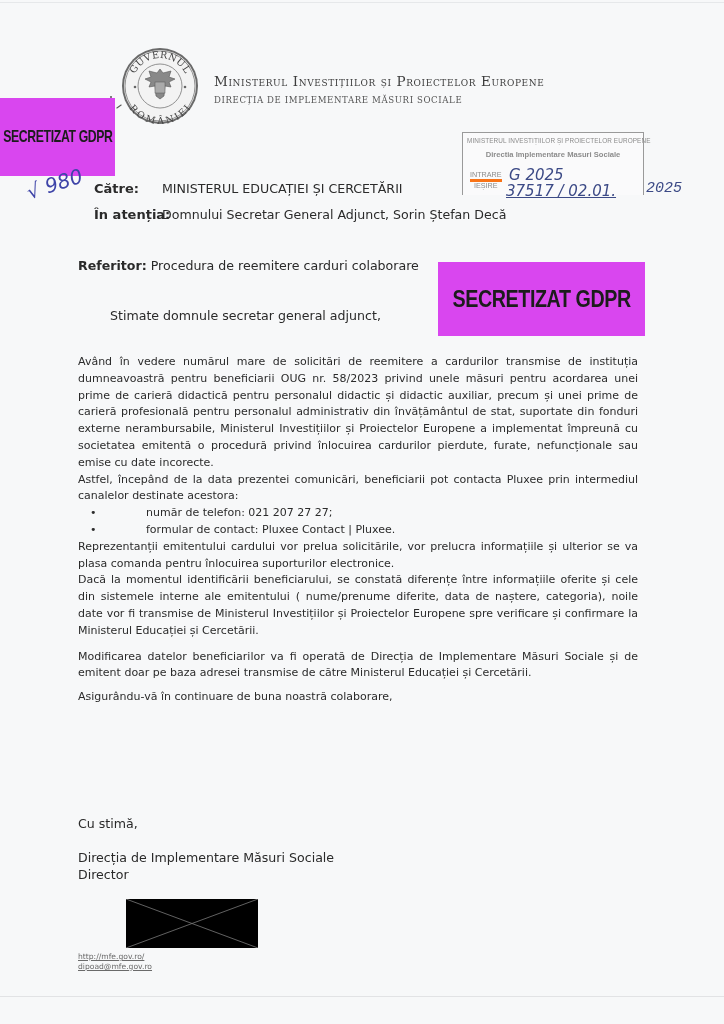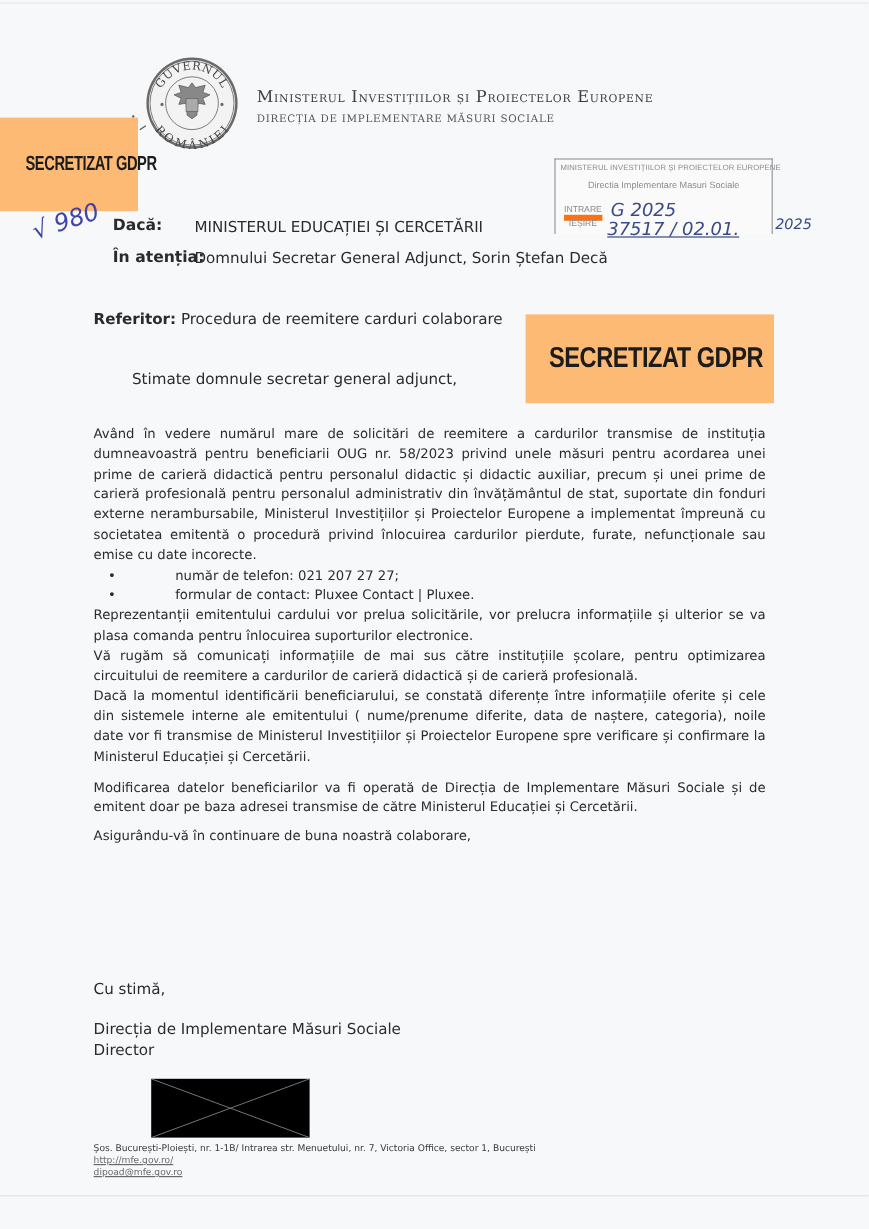"SECRETIZAT GDPR" .redact-white { background: #fdba74 -> #d946ef; justify-content: flex-start -> center }
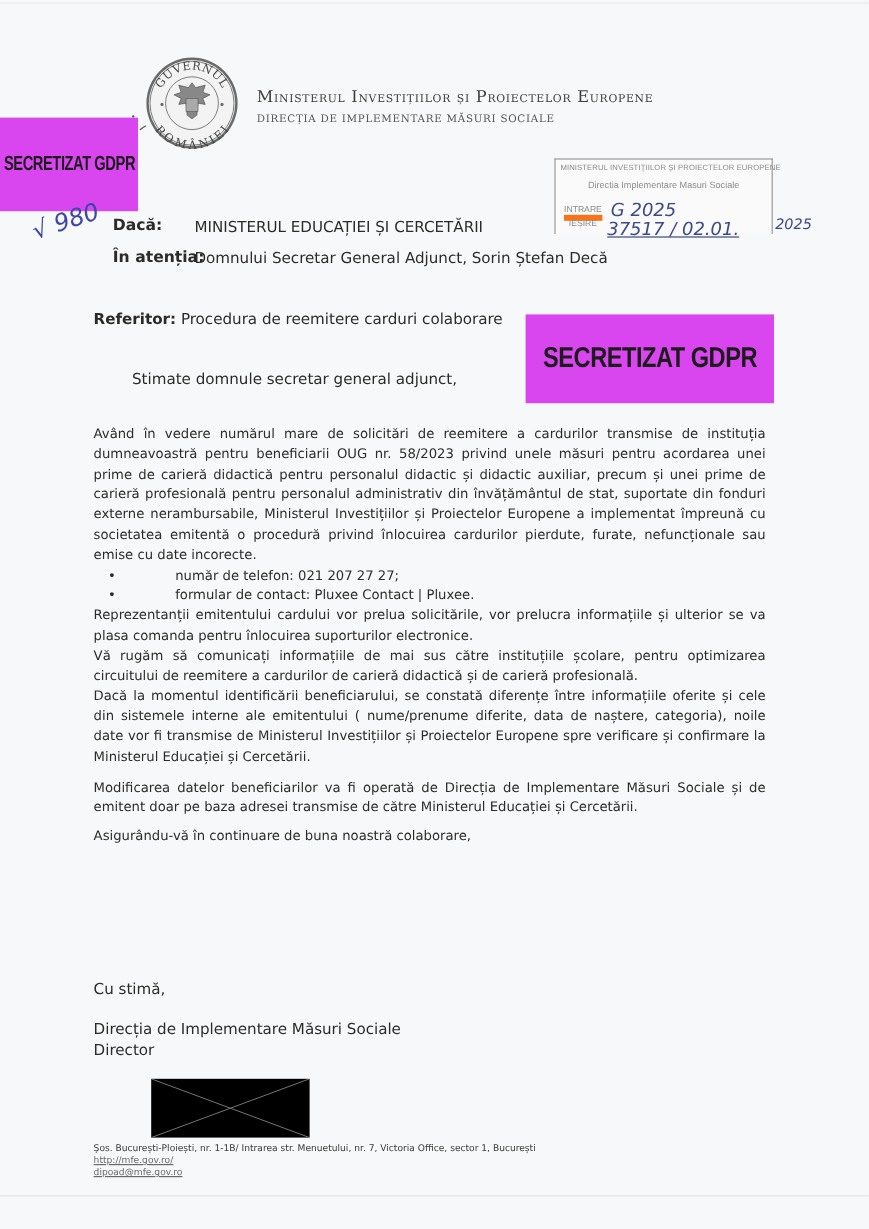"Directia Implementare Masuri Sociale" .stamp-line2 { font-weight: none -> bold }
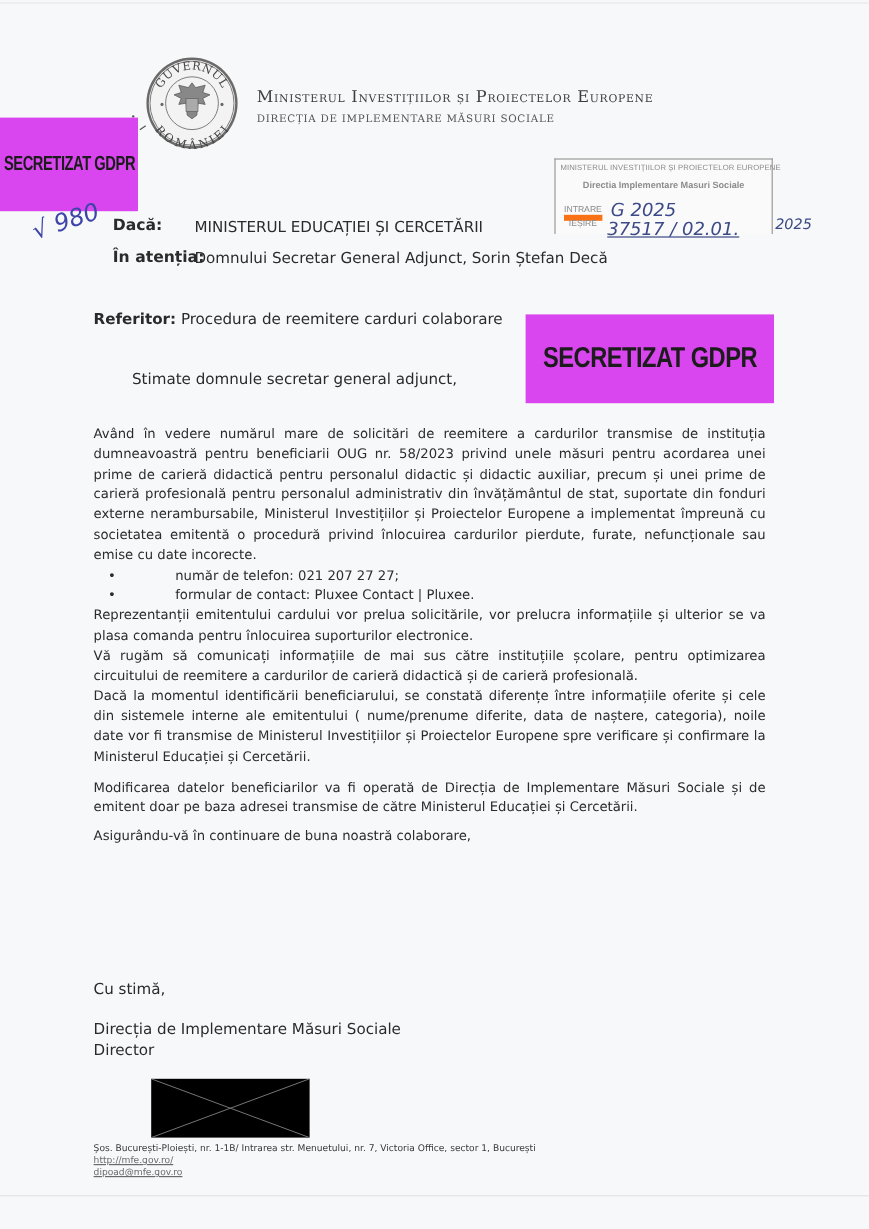"INTRARE" .stamp-in { border-bottom: 5px solid #f97316 -> 3px solid #f97316 }
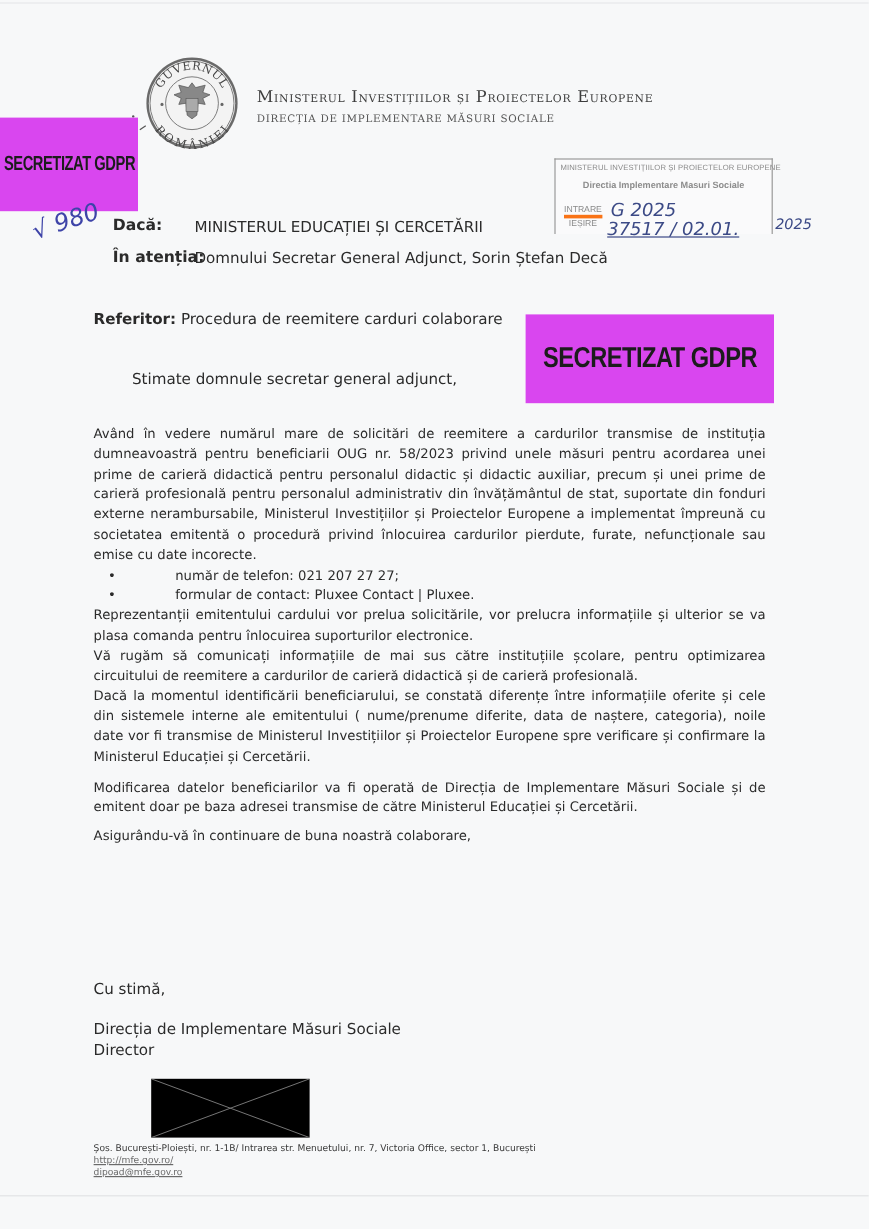"Dacă:" div.addr-label { text: Dacă -> Către }
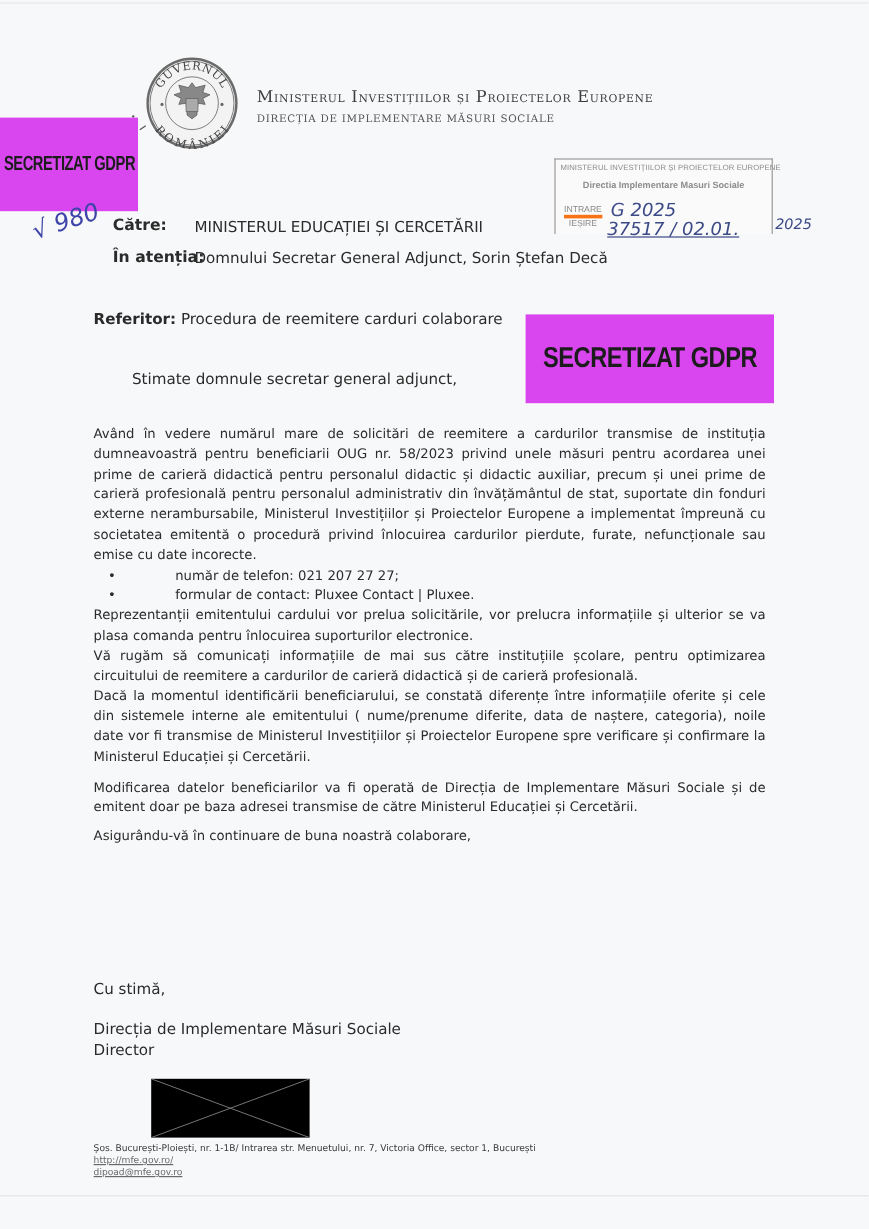"2025" .hand-year { font-family: none -> Liberation Mono, monospace; font-size: 12px -> 15px }
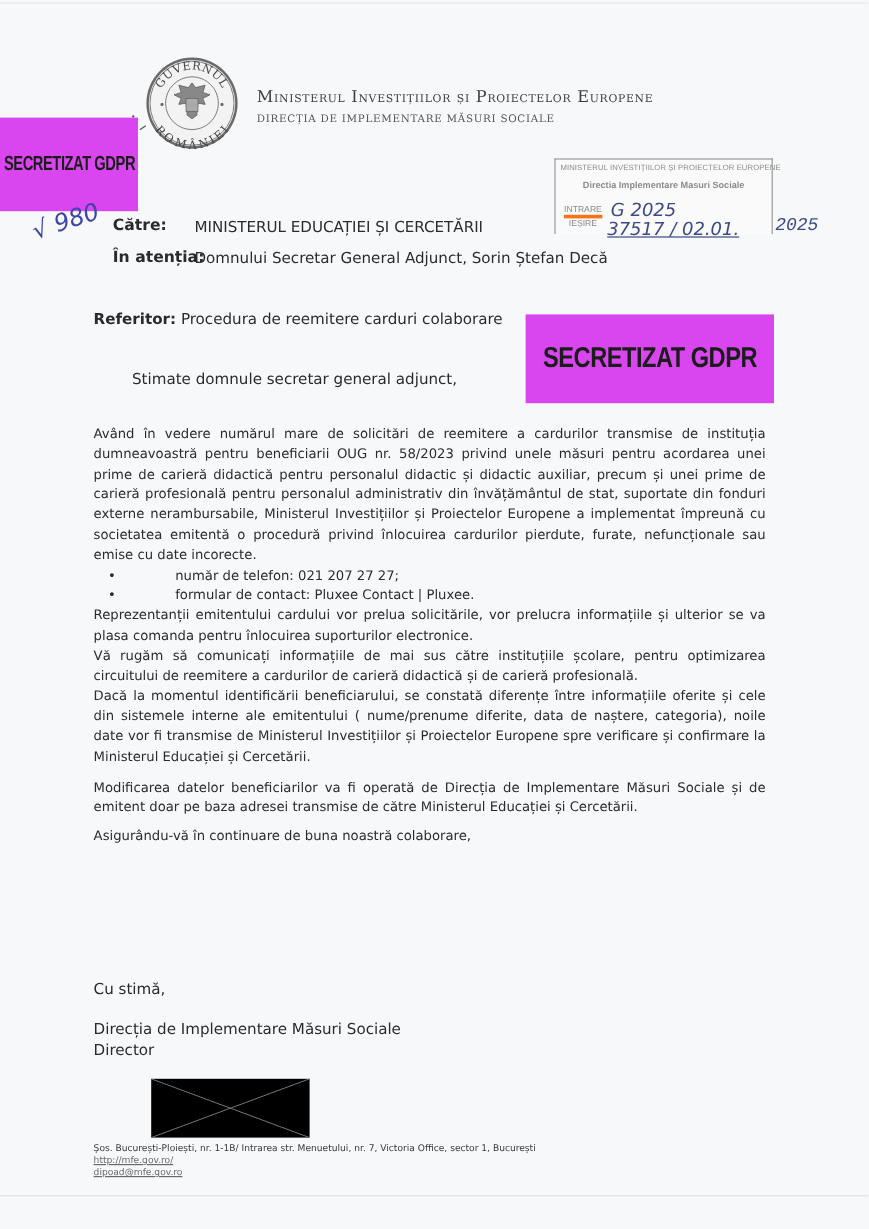"Astfel, începând de la data" p { html: none -> <p>Astfel, începând de la data prezentei comunicări, beneficiarii pot contacta Pluxee prin intermediul canalelor destinate acestora:</p> }
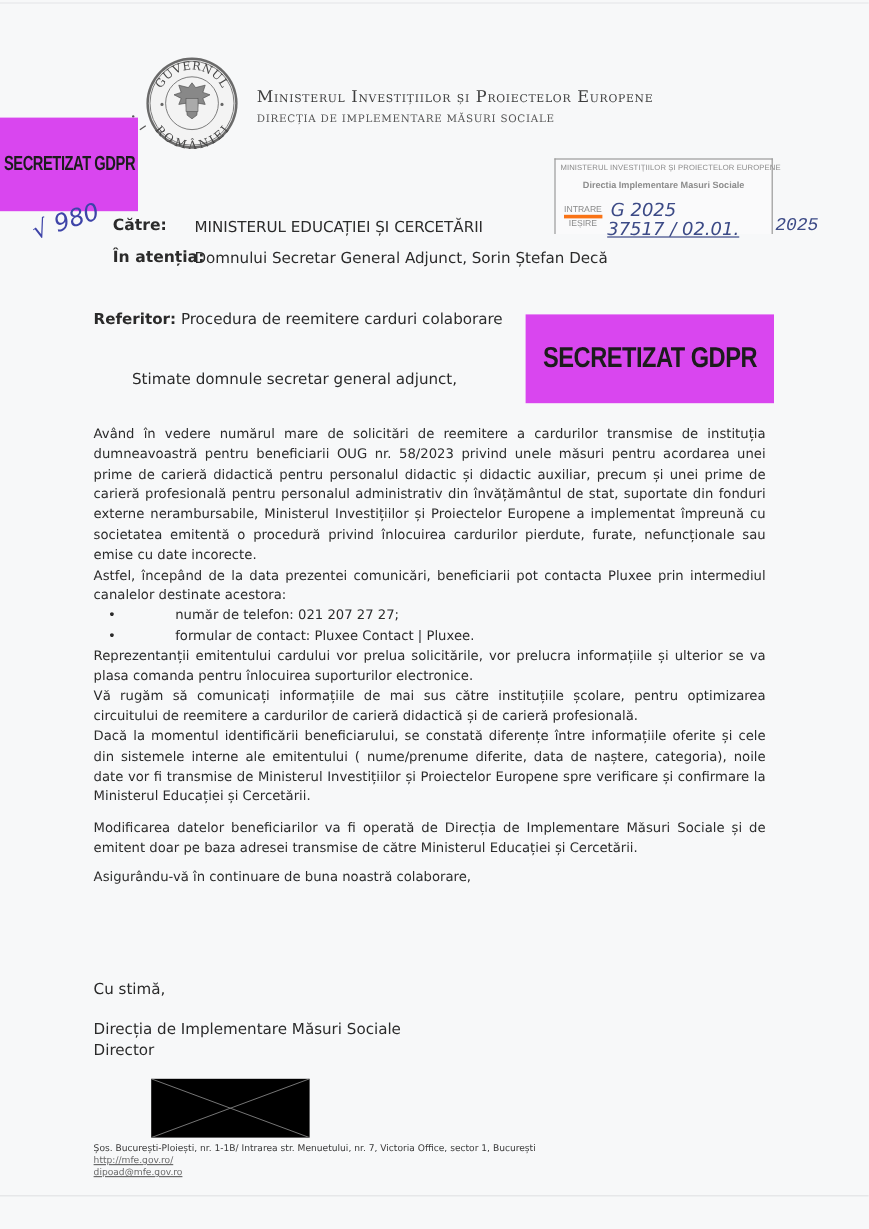"Vă rugăm să comunicați informațiile" p { html: <p>Vă rugăm să comunicați informațiile de mai sus către instituțiile școlare, pentru optimizarea circuitului de reemitere a cardurilor de carieră didactică și de carieră profesională.</p> -> none }
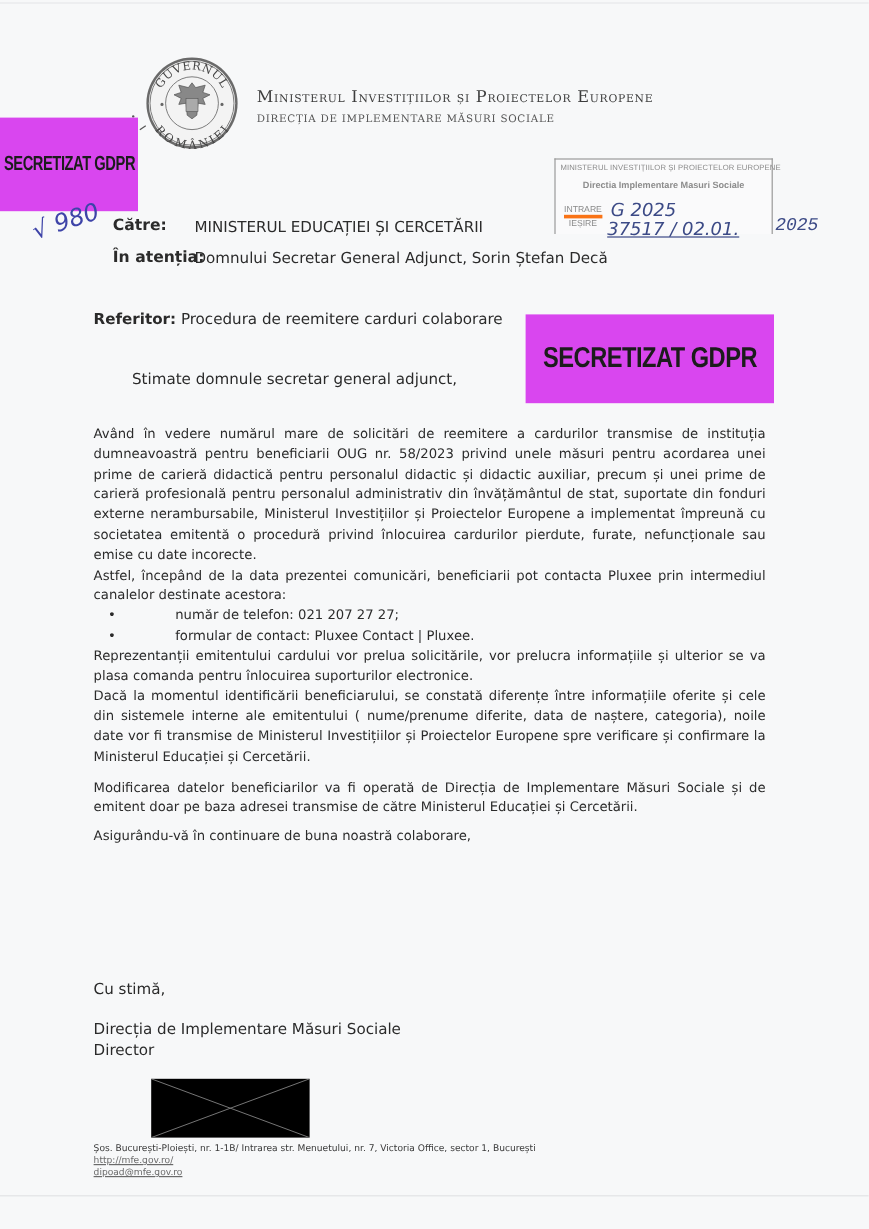"Șos. București-Ploiești, nr. 1-1B/" div { html: <div>Șos. București-Ploiești, nr. 1-1B/ Intrarea str. Menuetului, nr. 7, Victoria Office, sector 1, București</div> -> none }
